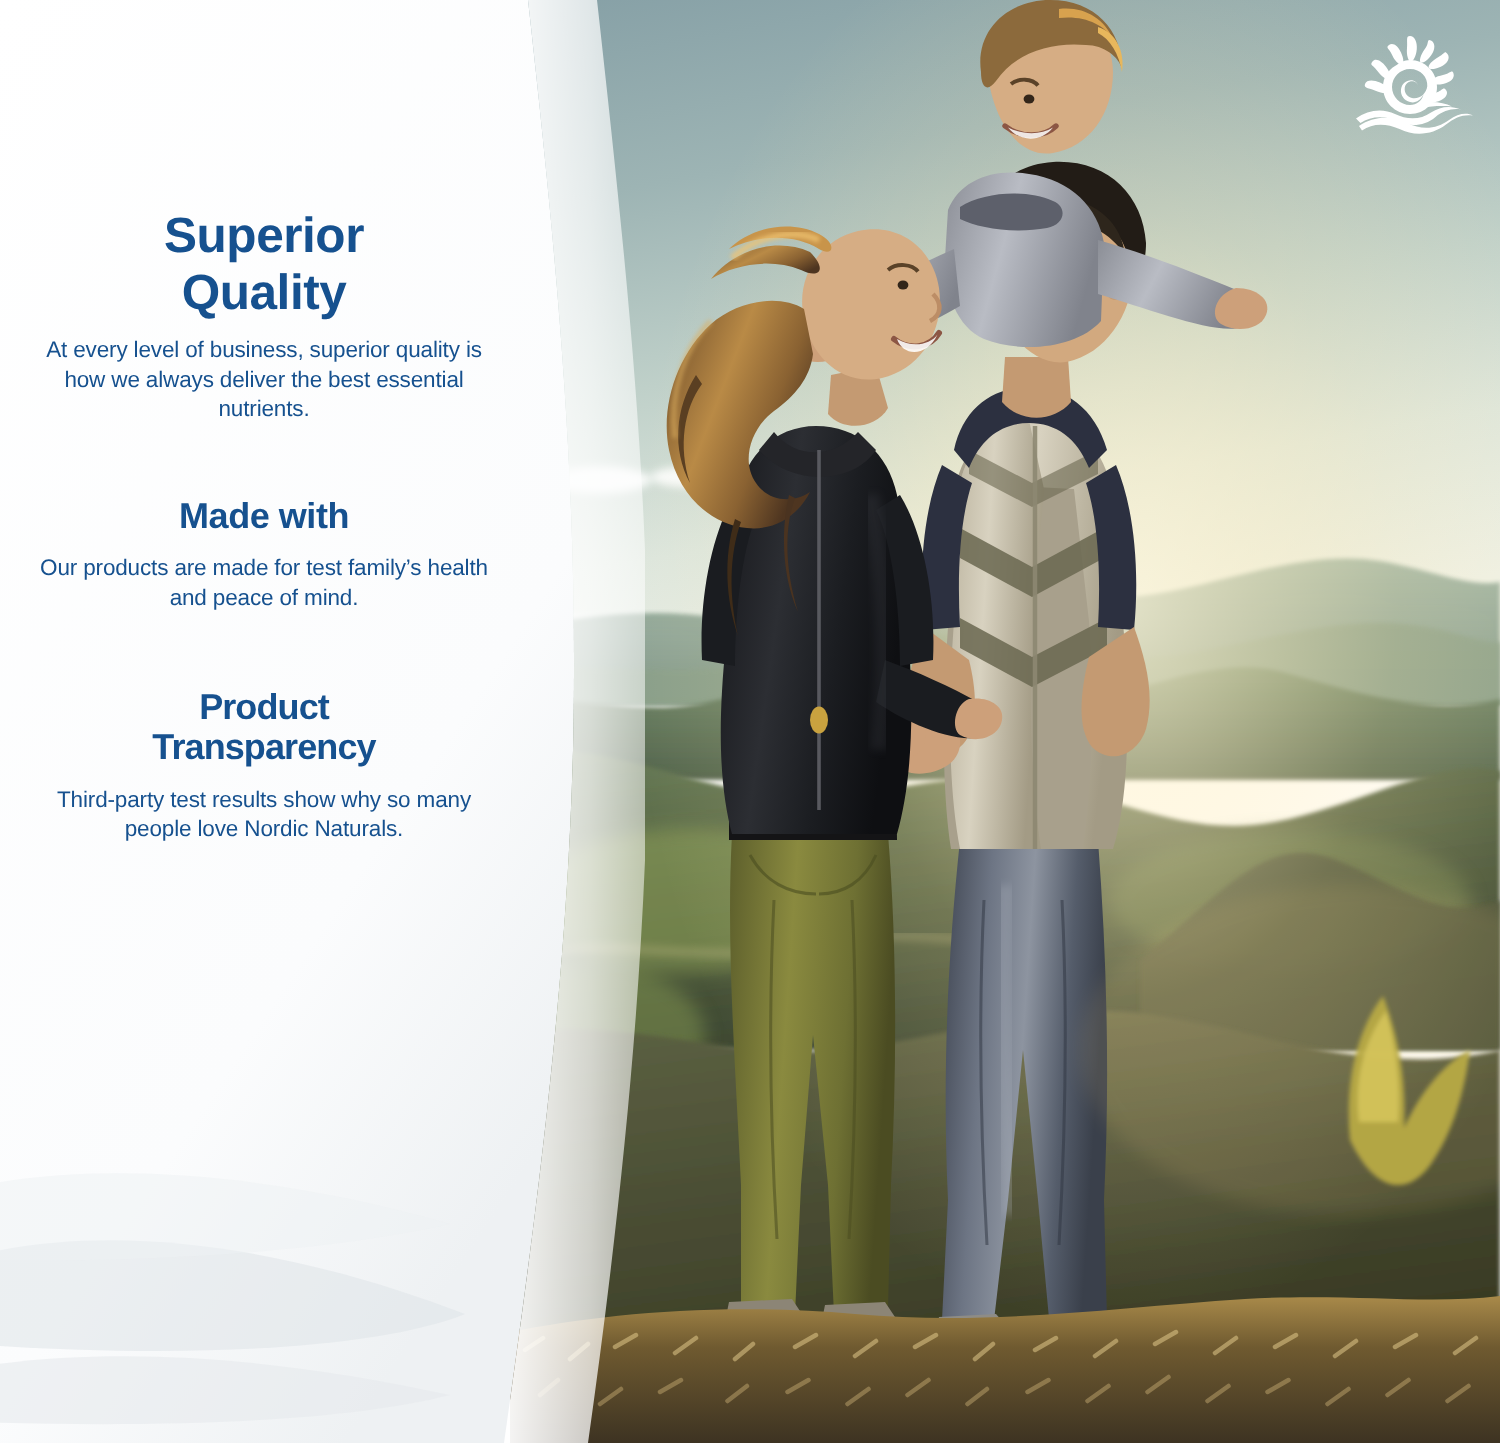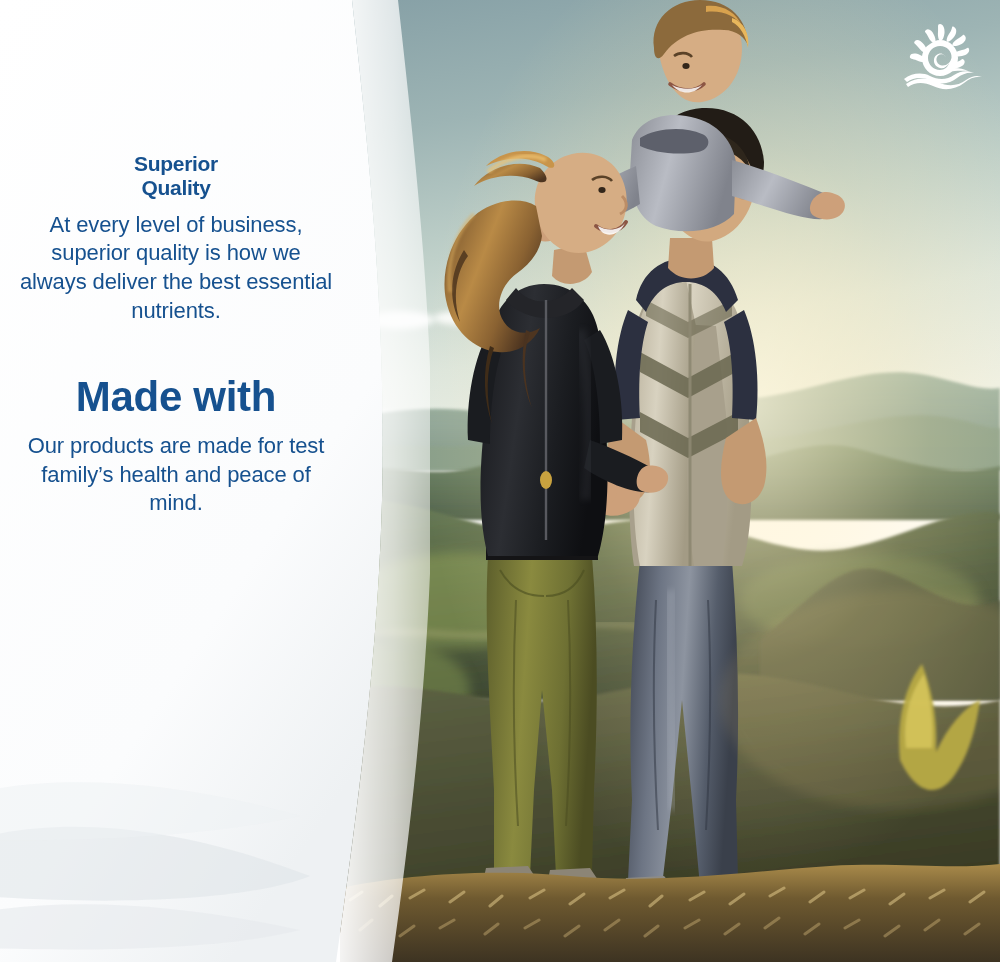"Superior" .b1 h2 { font-size: 21px -> 33px; margin-top: 14px -> none }
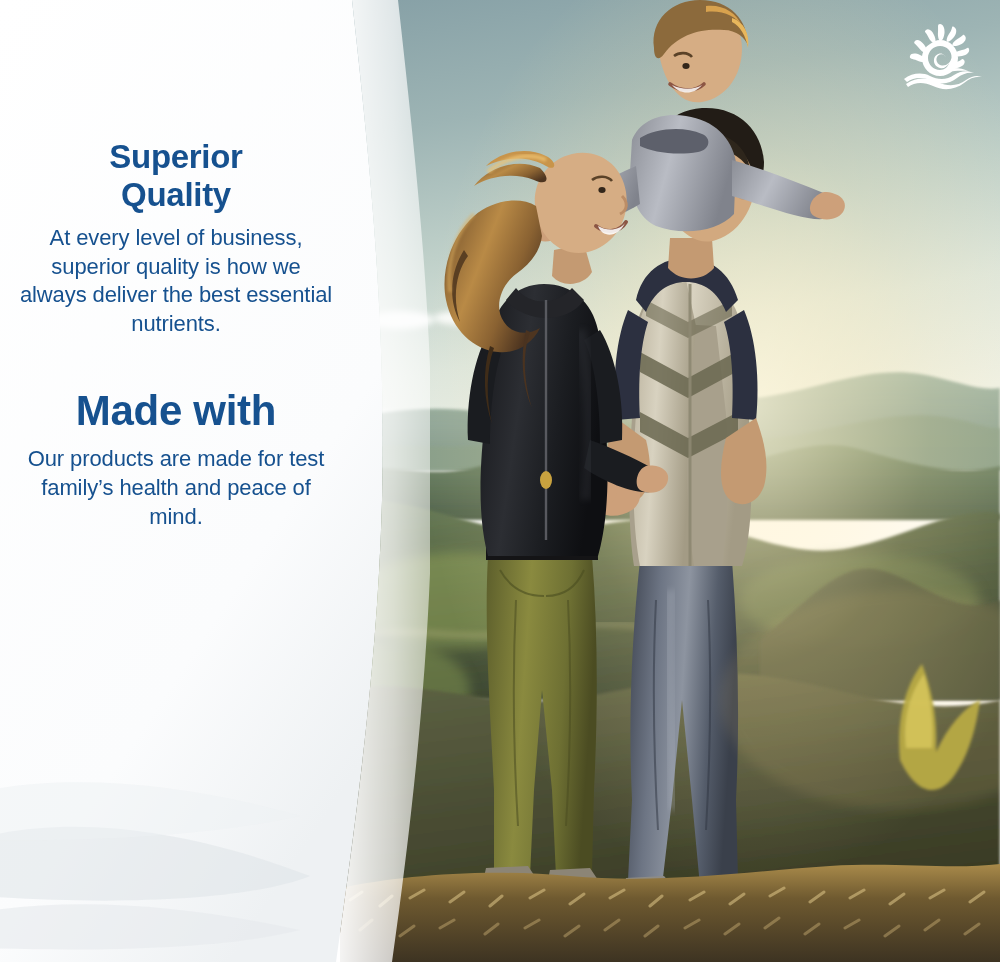"At every level of business," .block p { font-size: 22px -> 15px }
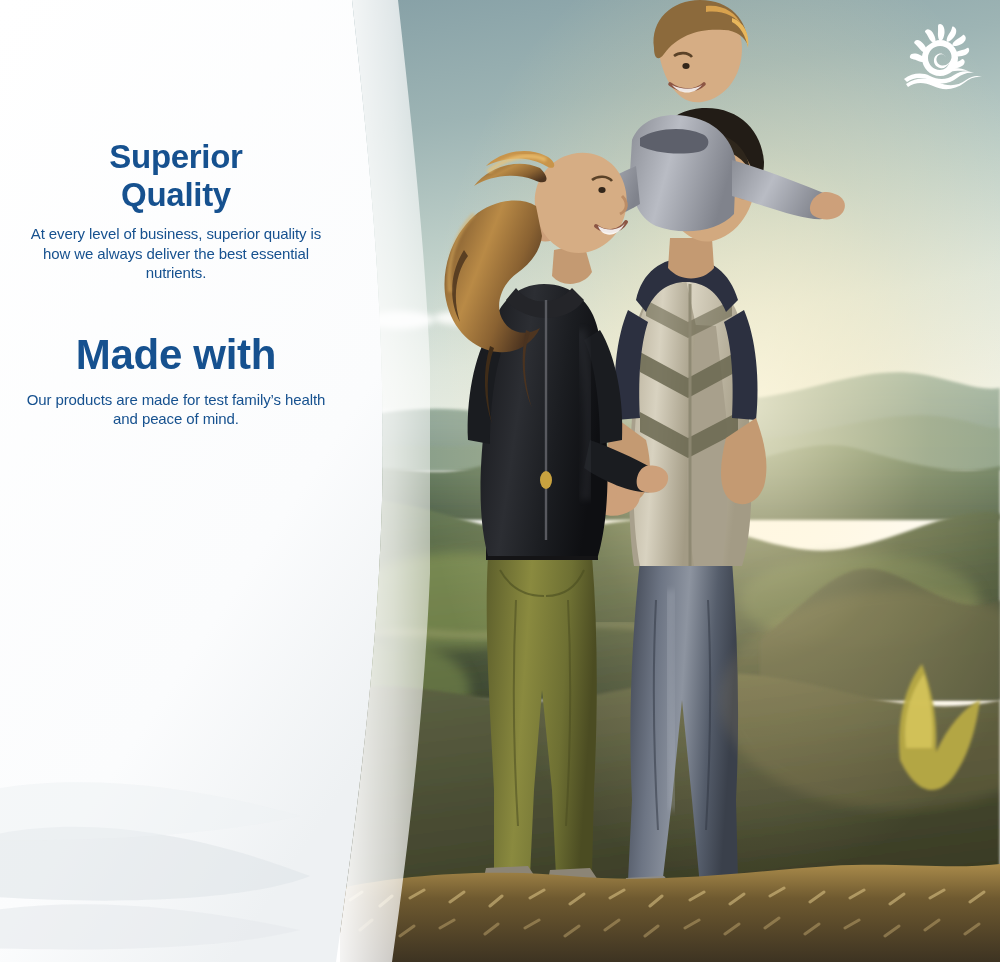"Made with" .block h2 { font-size: 42px -> 24px }
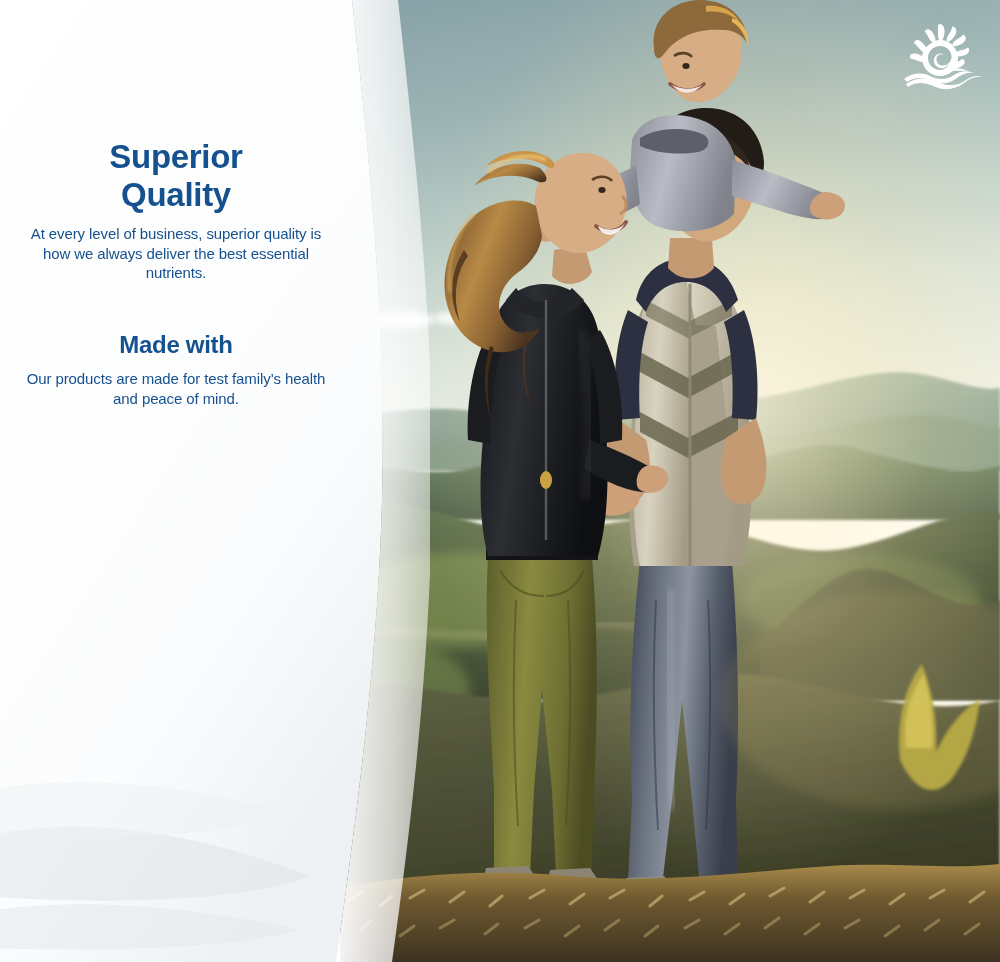"Product" div.block { html: none -> <div> <h2> <span>Product</span><br> <span>Transparency</span> </h2> <p>Third-party test results show why so many people love Nordic Naturals.</p> </div> }
